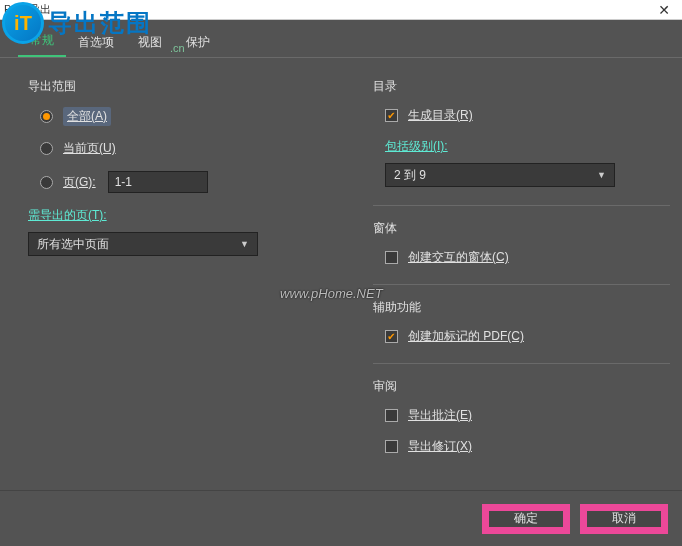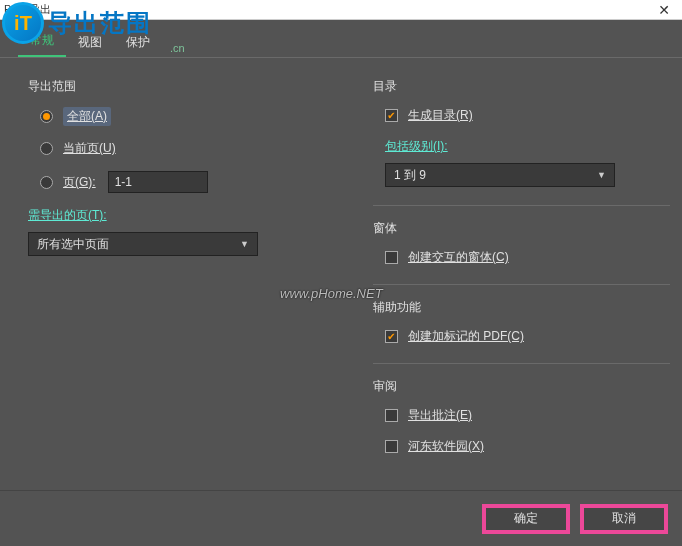"首选项" div.tab { html: none -> <div>首选项</div> }
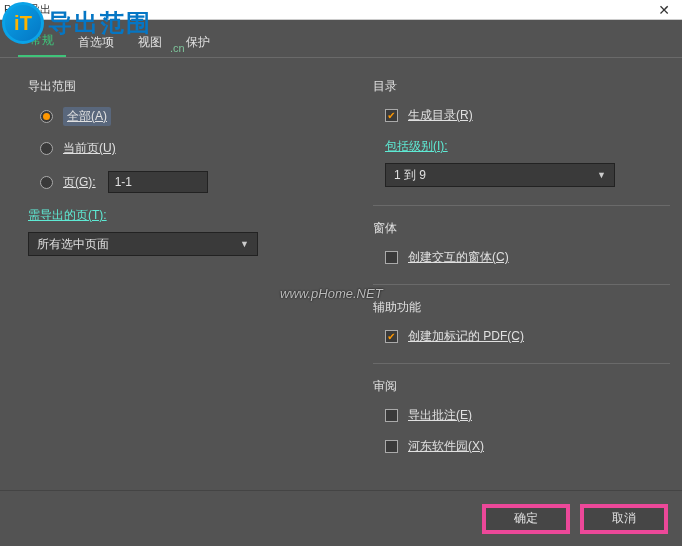"1 到 9" span { text: 1 -> 2 }
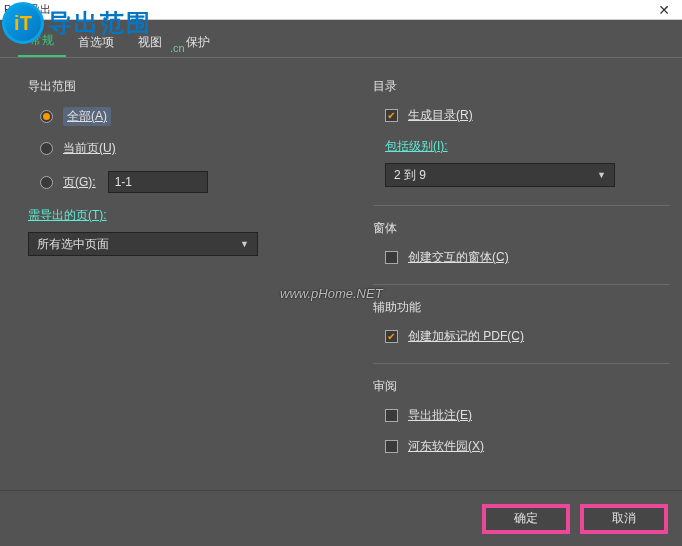"河东软件园(X)" span.underline { text: 河东软件园 -> 导出修订 }
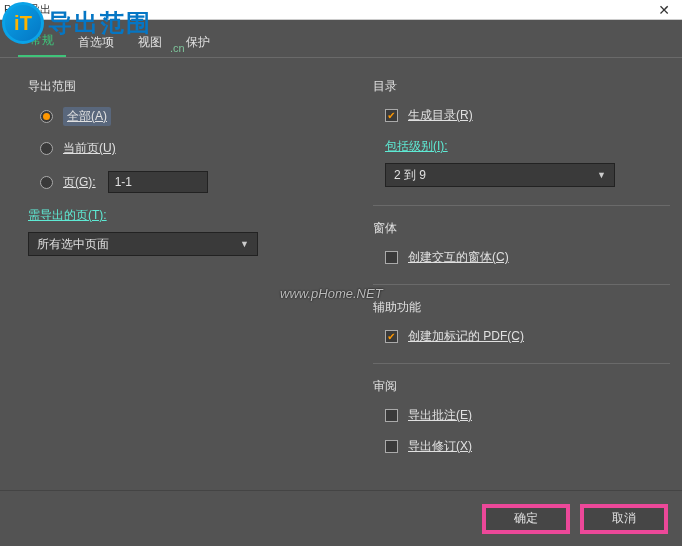"确定" .btn { border: 4px solid #ec4899 -> 7px solid #ec4899 }
